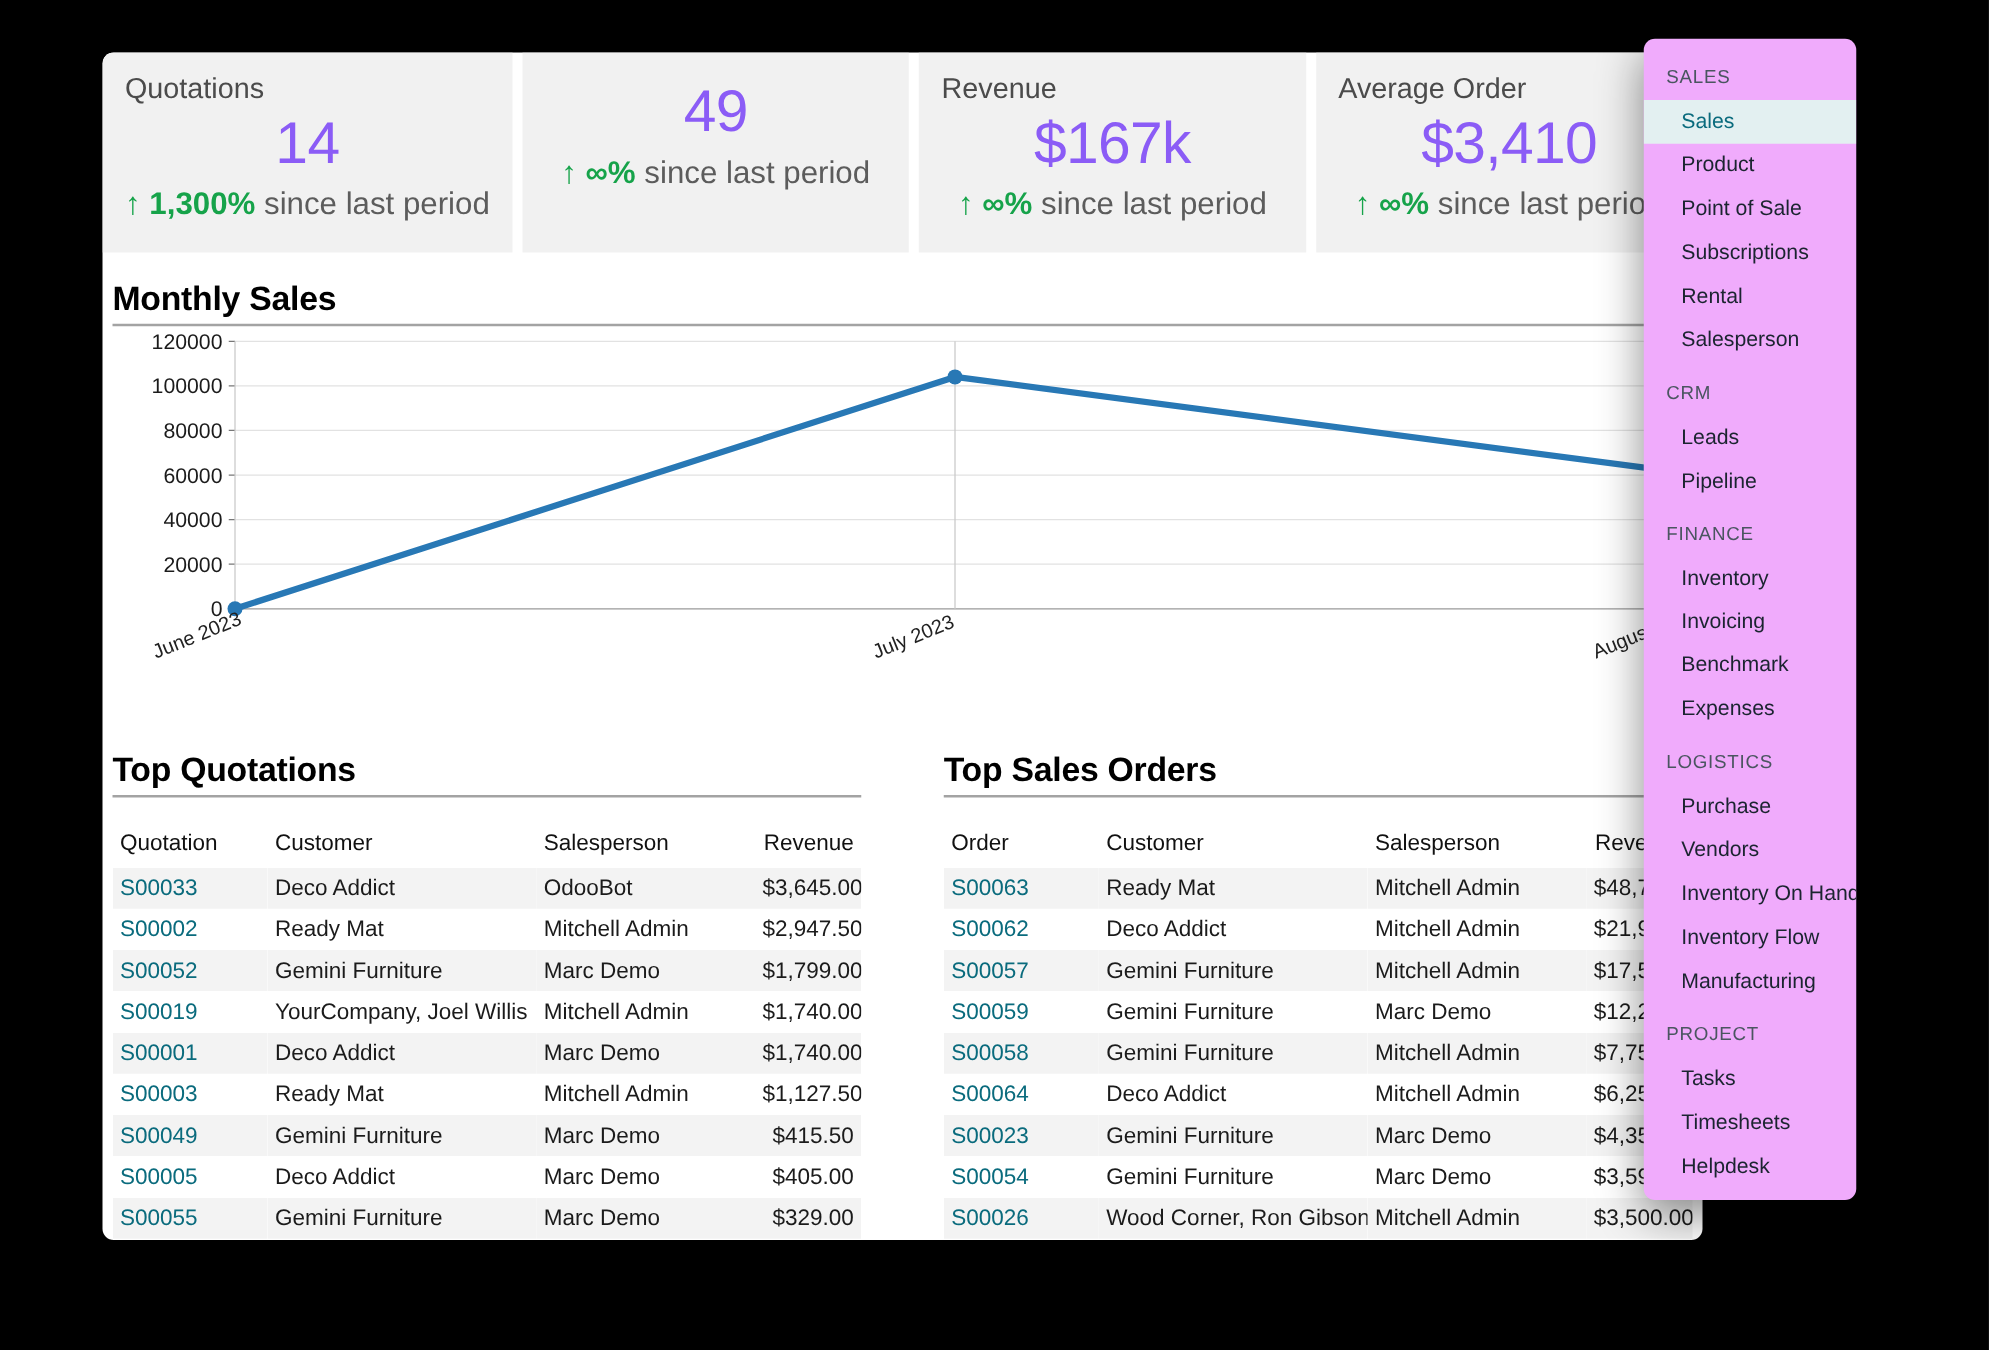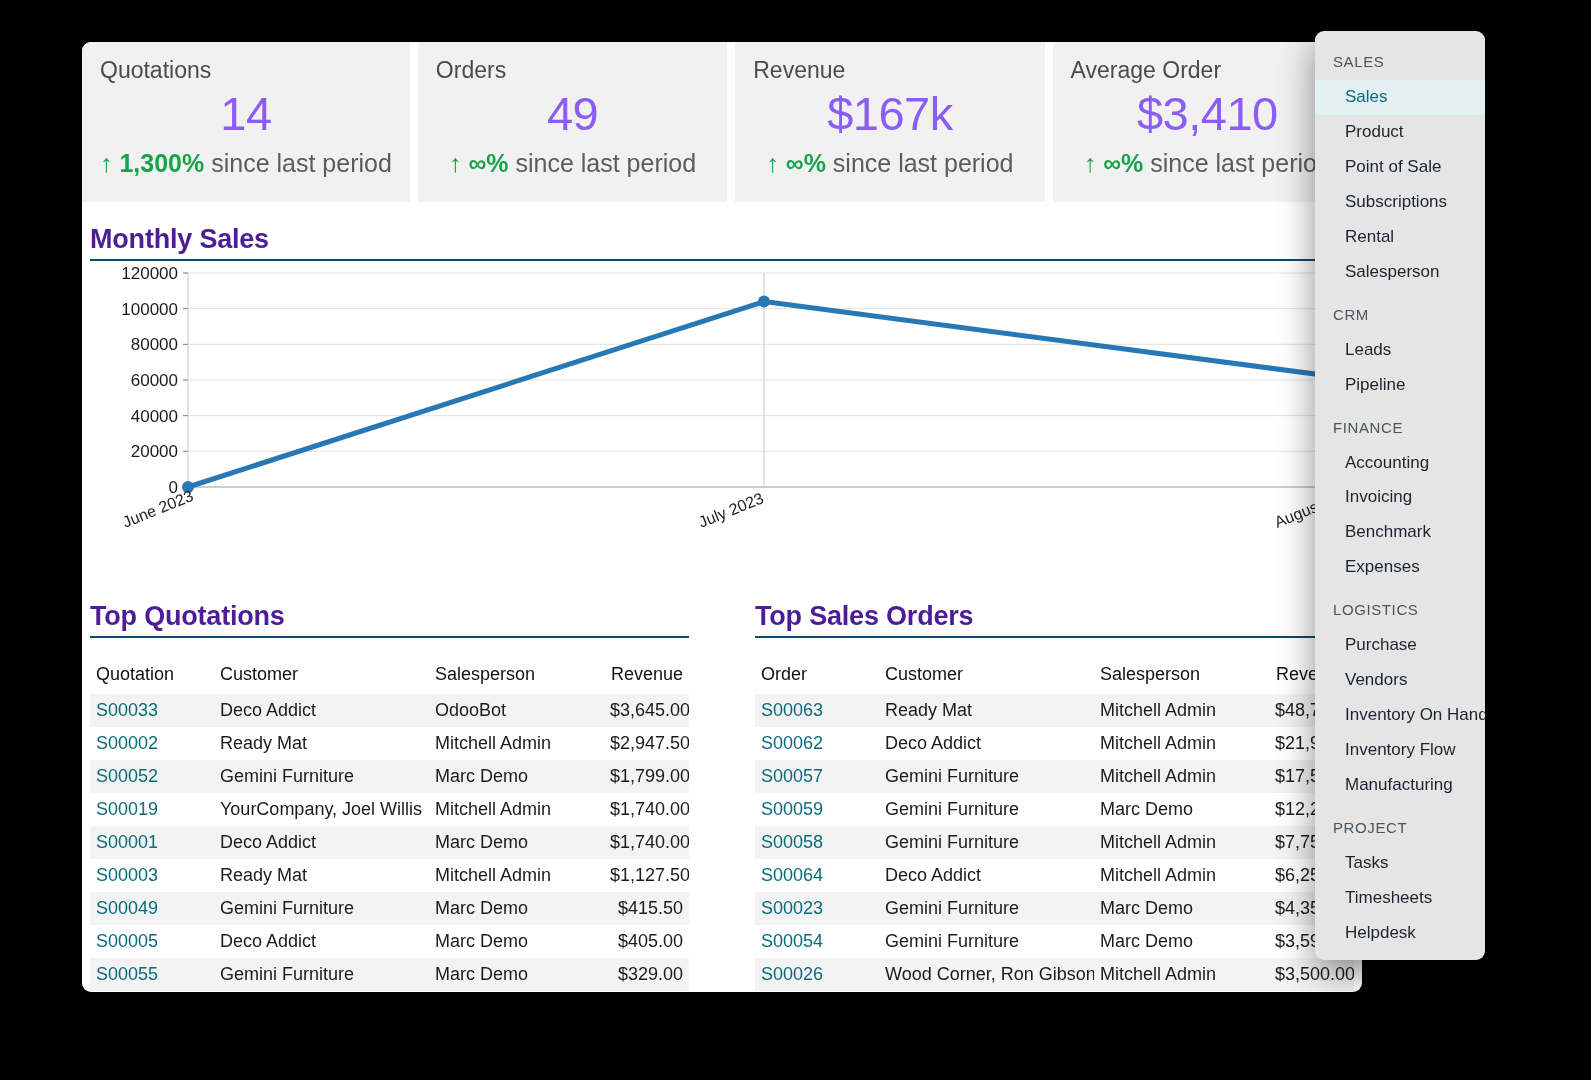"Orders" div.kpi-title { html: <div>Orders</div> -> none }
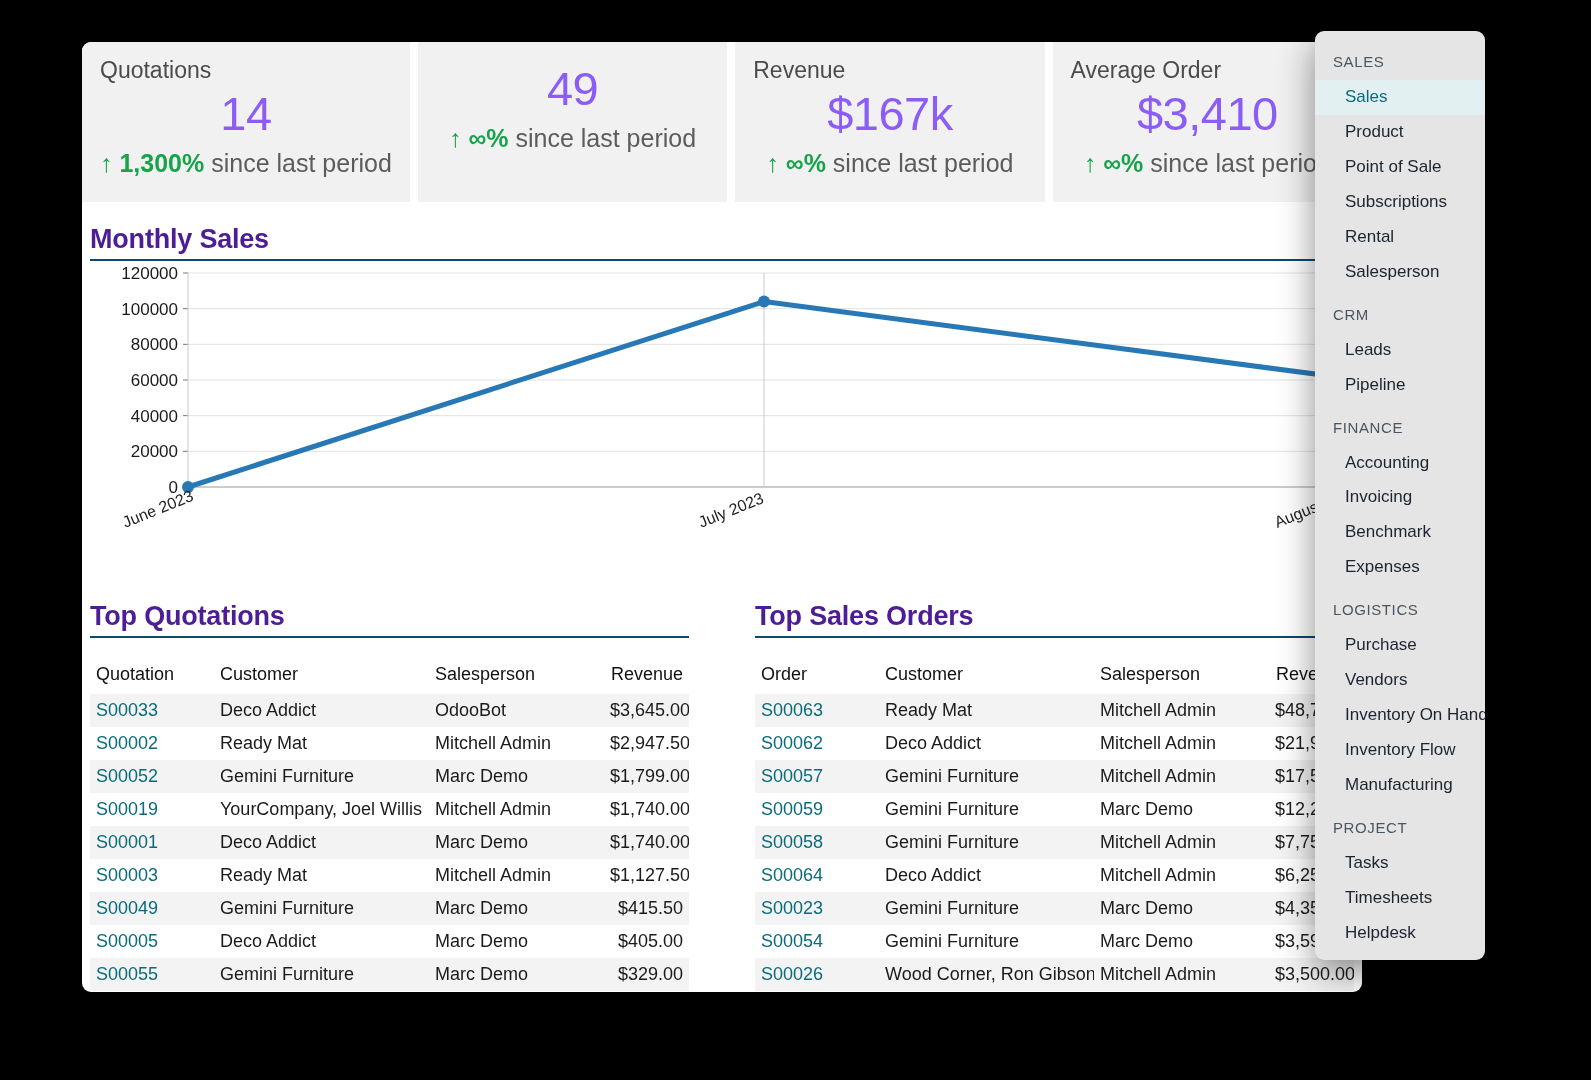"SALES" .nav-panel { background: #e5e5e5 -> #f0abfc }
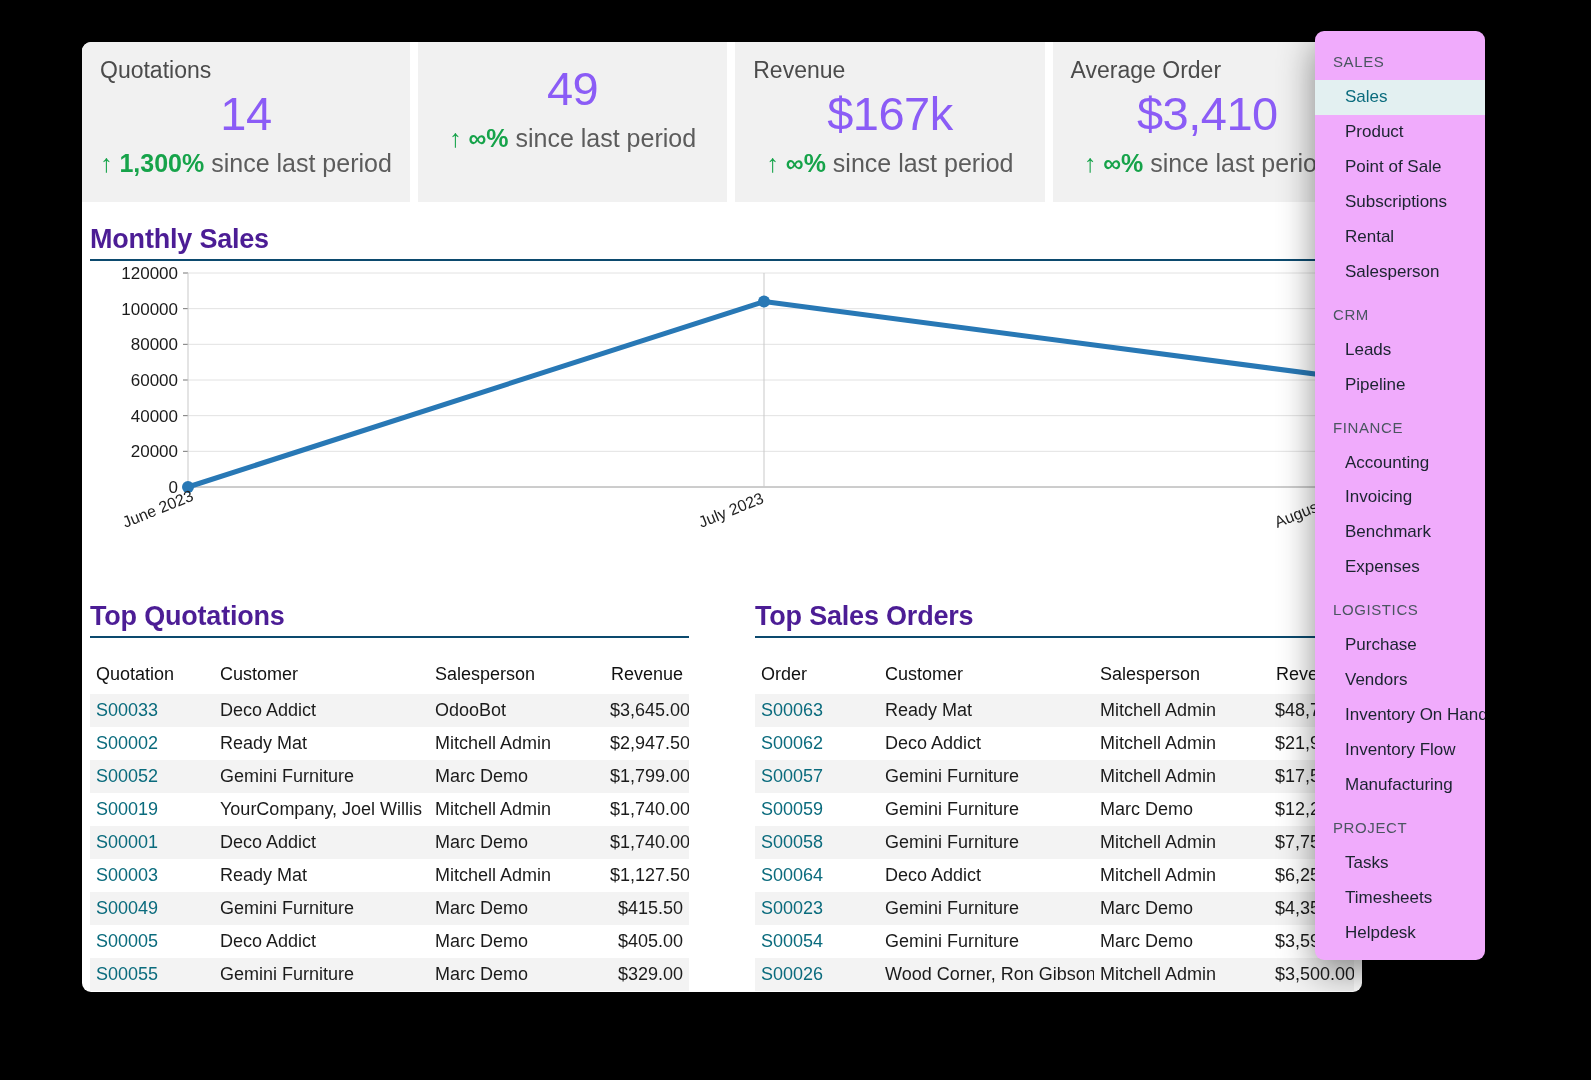"Monthly Sales" .sec-head { border-bottom: 2px solid #0c4a6e -> 2px solid #a3a3a3; color: #4c1d95 -> #000000 }
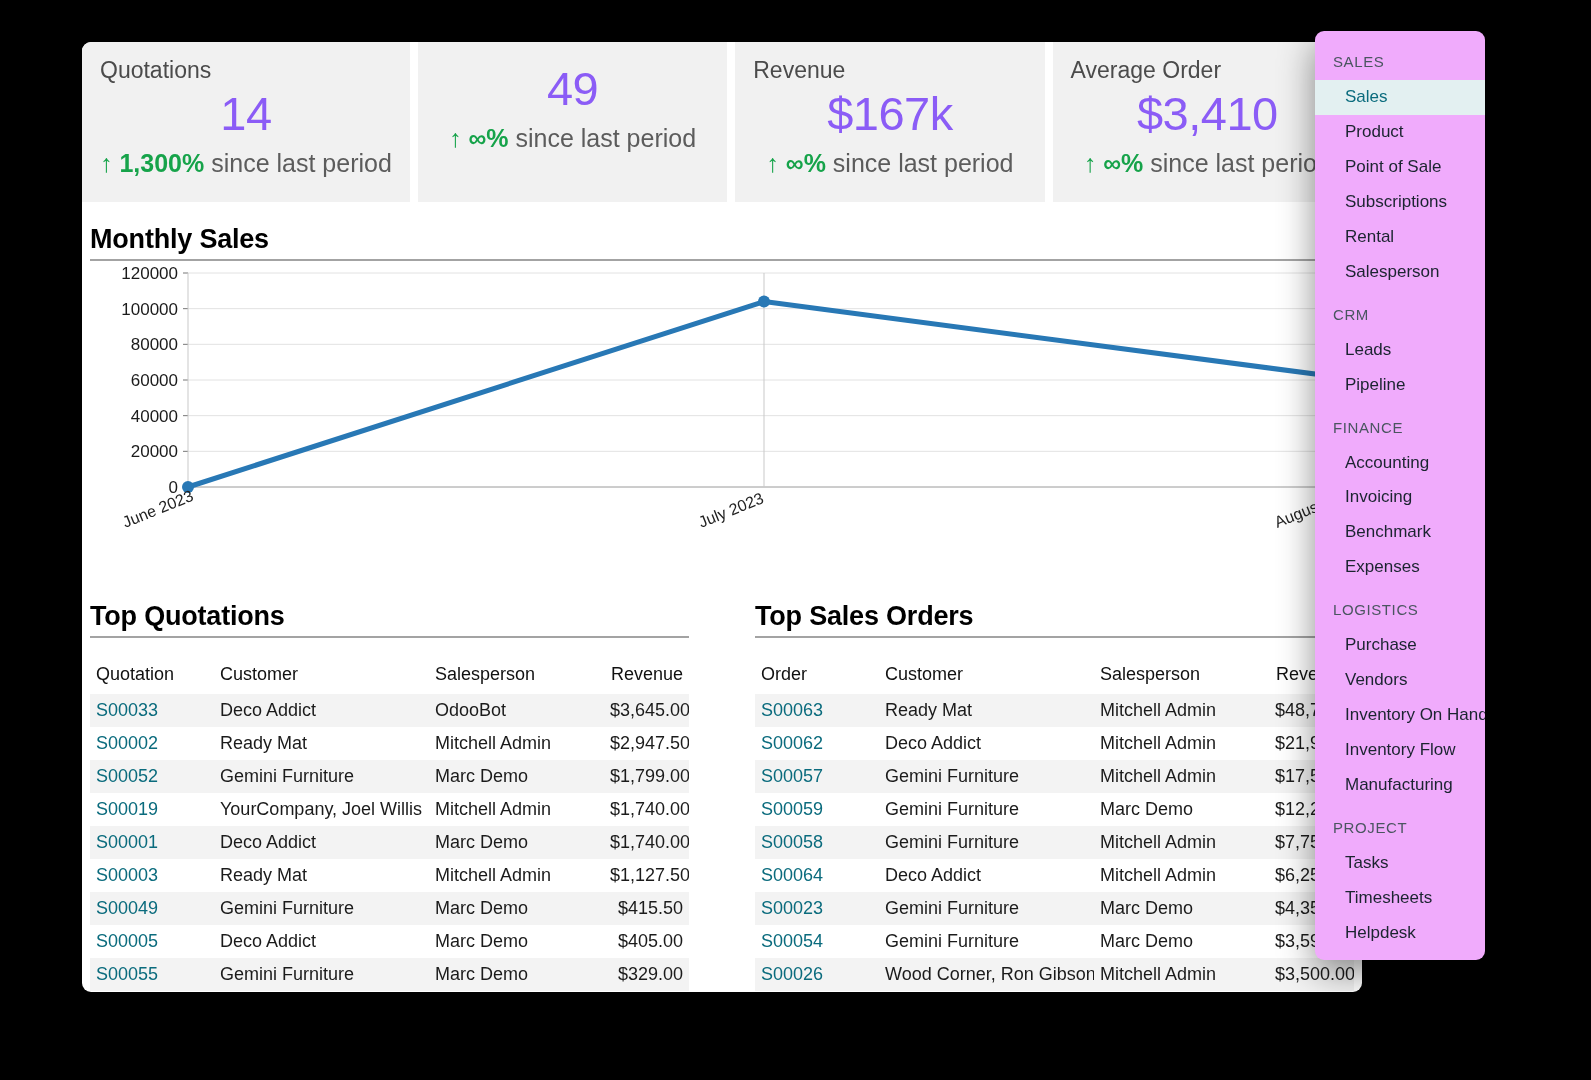"Accounting" div.nav-item { text: Accounting -> Inventory }
